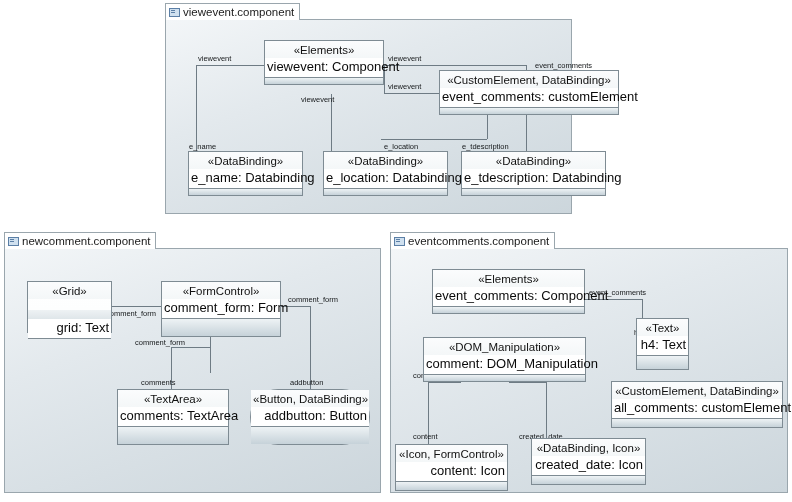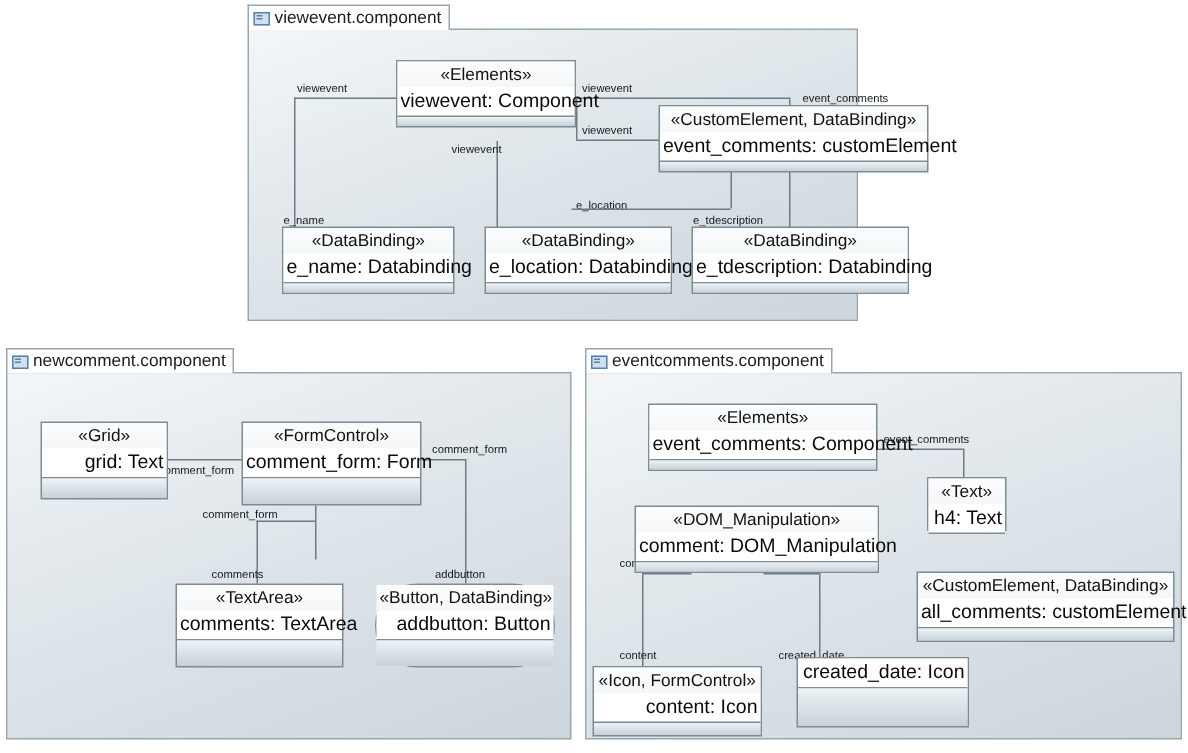"e_location" span.elabel { top: 112px -> 122px }
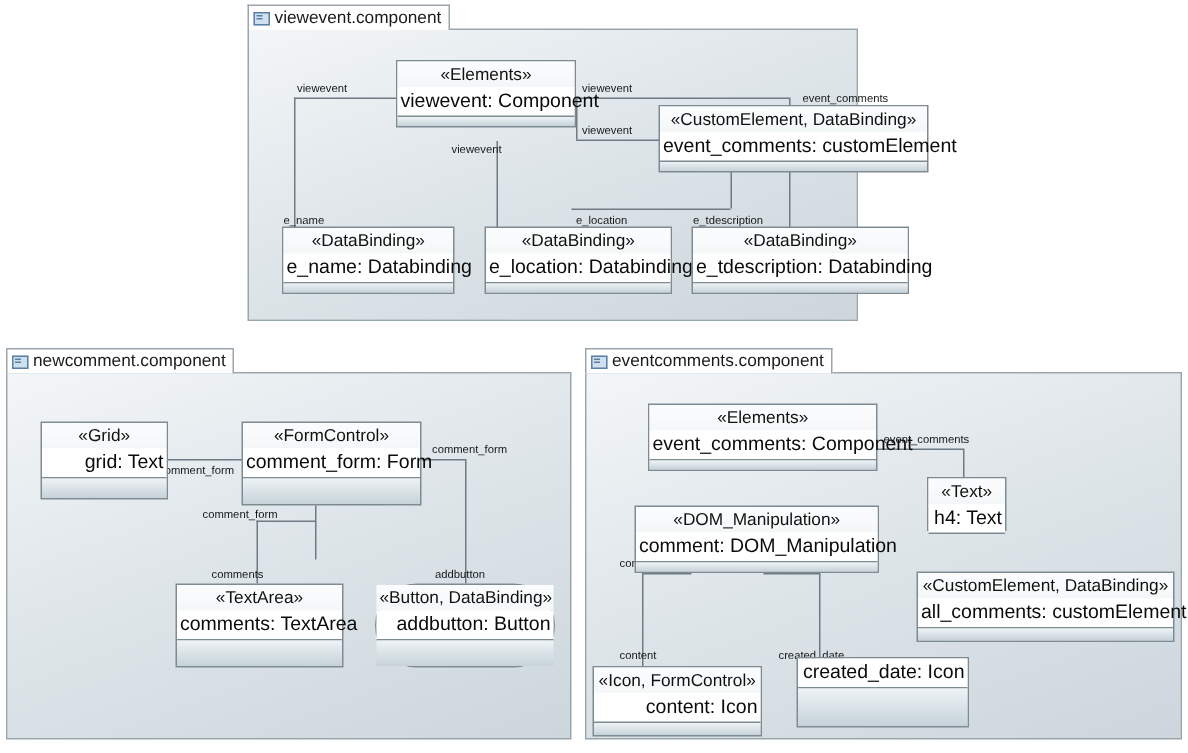"«Grid»" div.node { gap: none -> 20px }
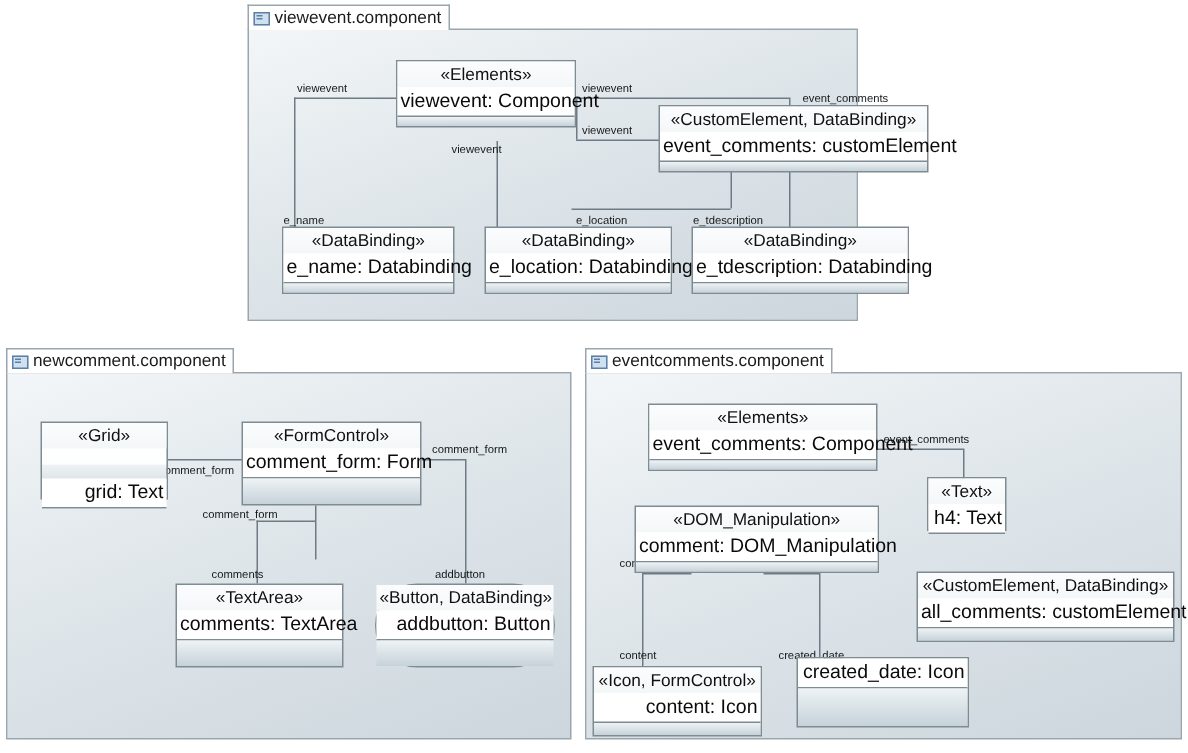"«Text»" div.node { height: 36px -> 52px; left: 227px -> 245px }
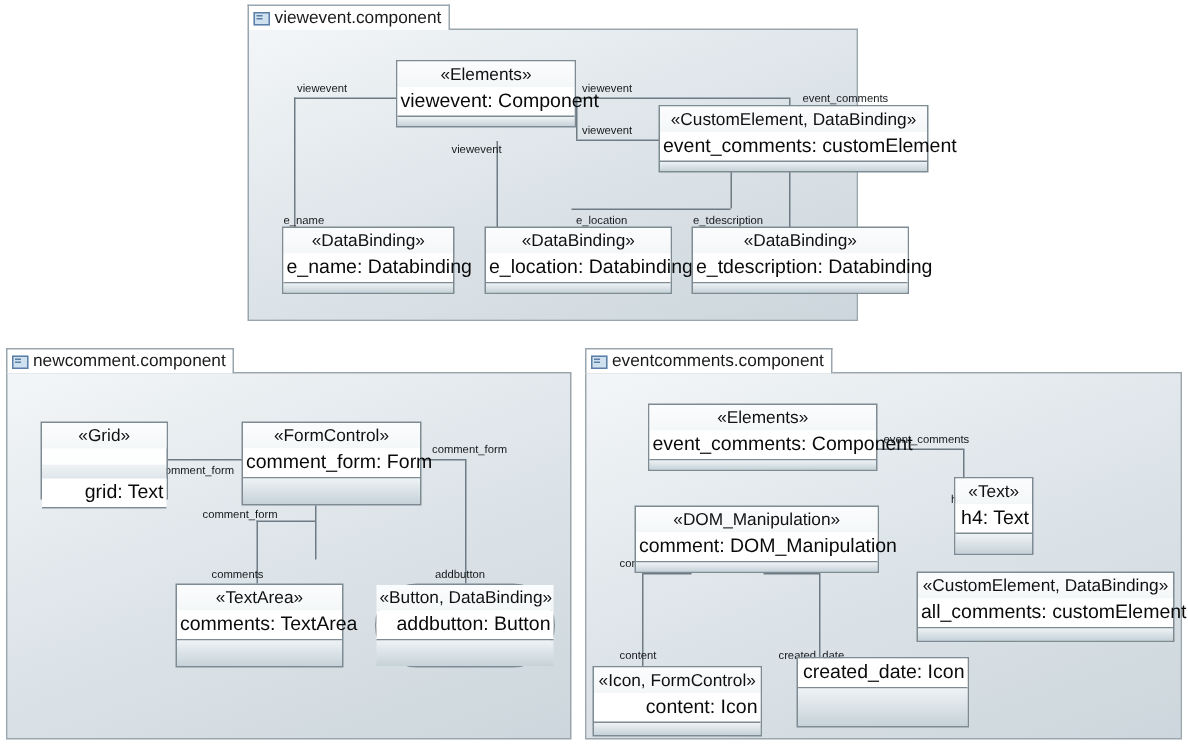"«DataBinding, Icon»" div.hdr { html: none -> <div>«DataBinding, Icon»</div> }
